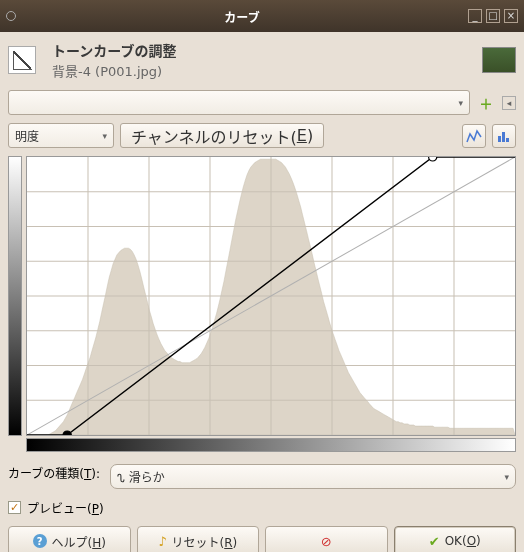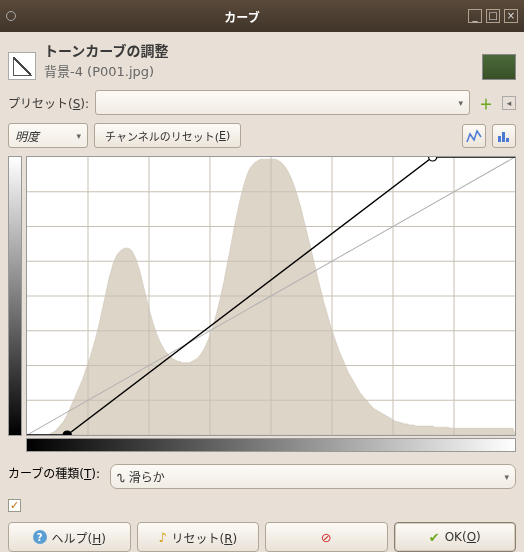"トーンカーブの調整" .header-row { align-items: flex-end -> center; gap: 8px -> 16px }
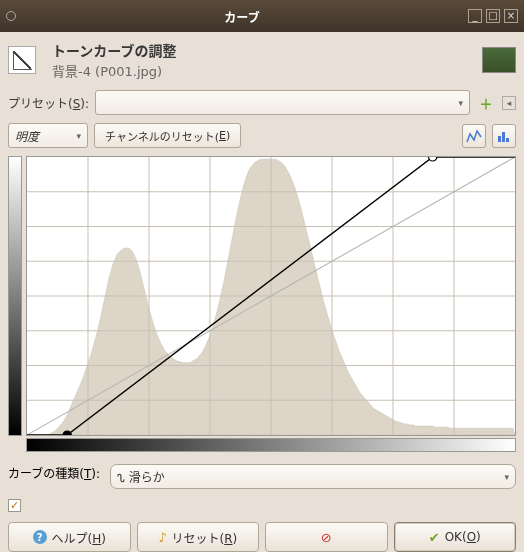"プリセット(S):" span.label { html: <span><span>プリセット(<span>S</span>):</span></span> -> none }
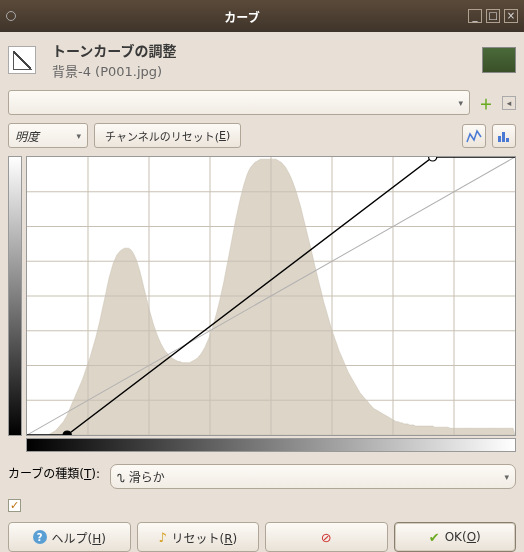"明度" .dd-channel { font-style: italic -> none; width: 80px -> 106px }
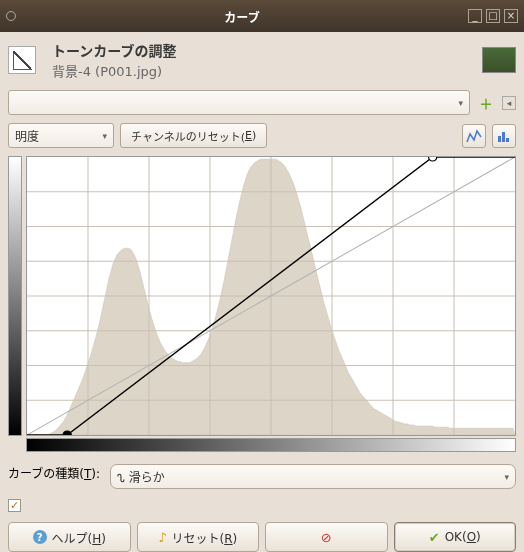"チャンネルのリセット( )" .btn { font-size: 11px -> 16px }
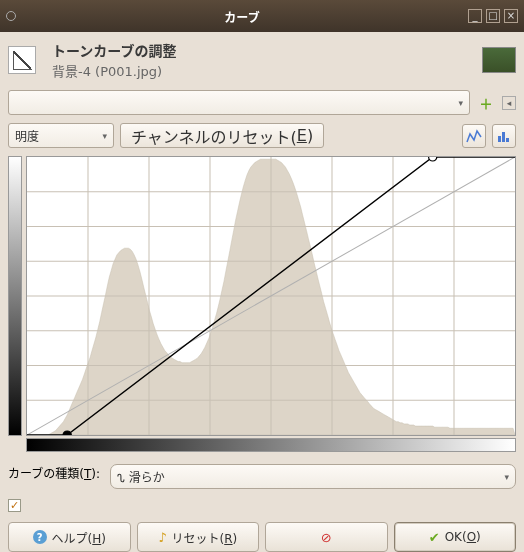"プレビュー(P)" span { html: none -> <span>プレビュー(<span>P</span>)</span> }
